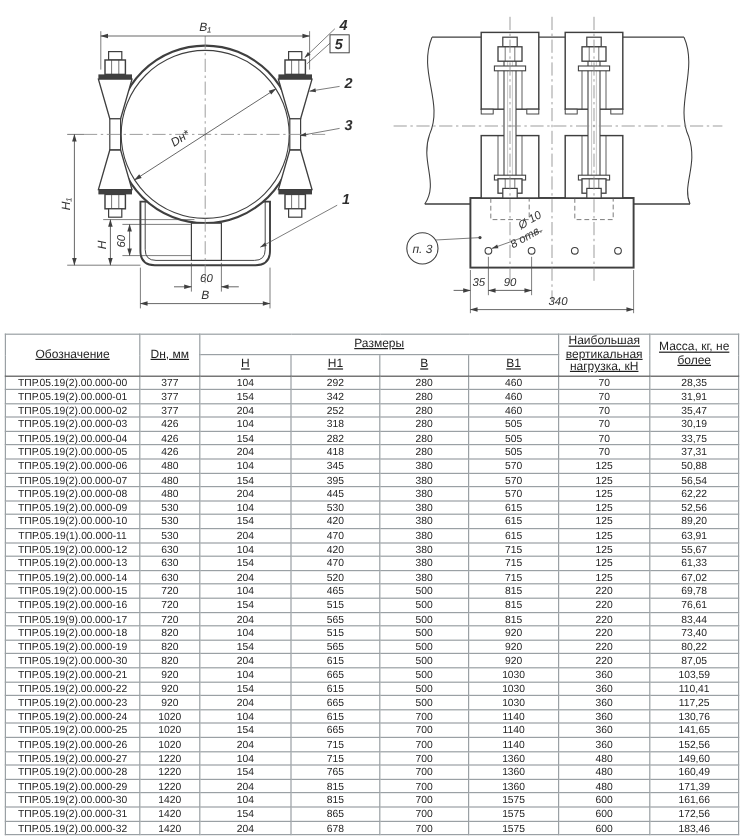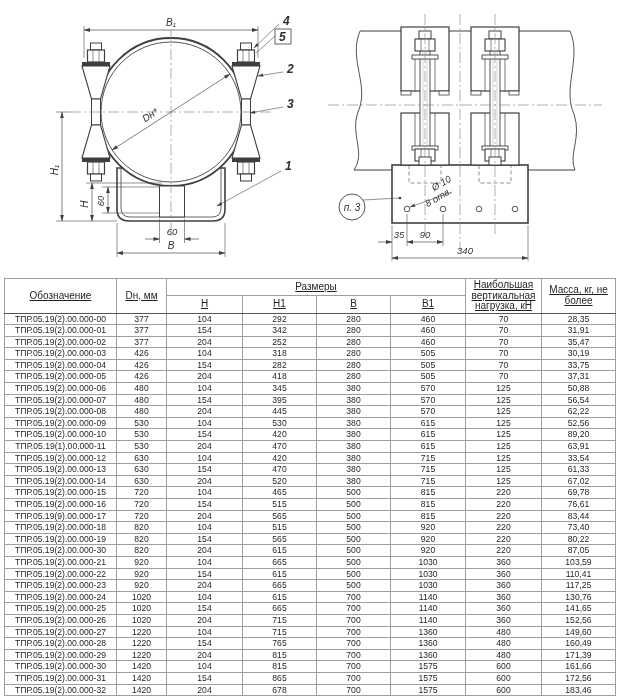"33,54" td { text: 33,54 -> 55,67 }
